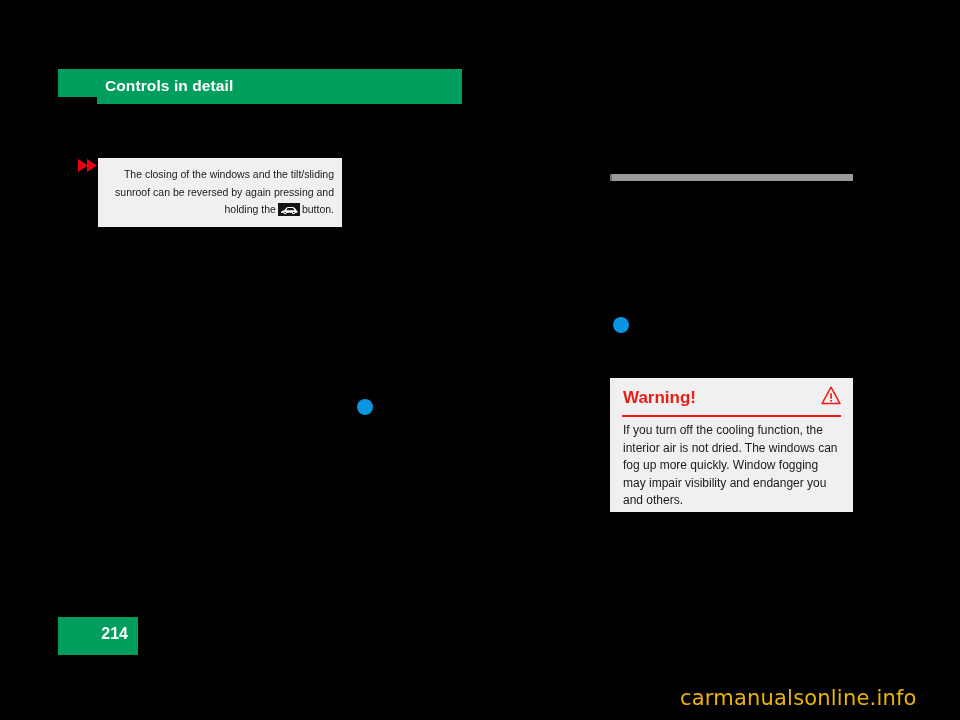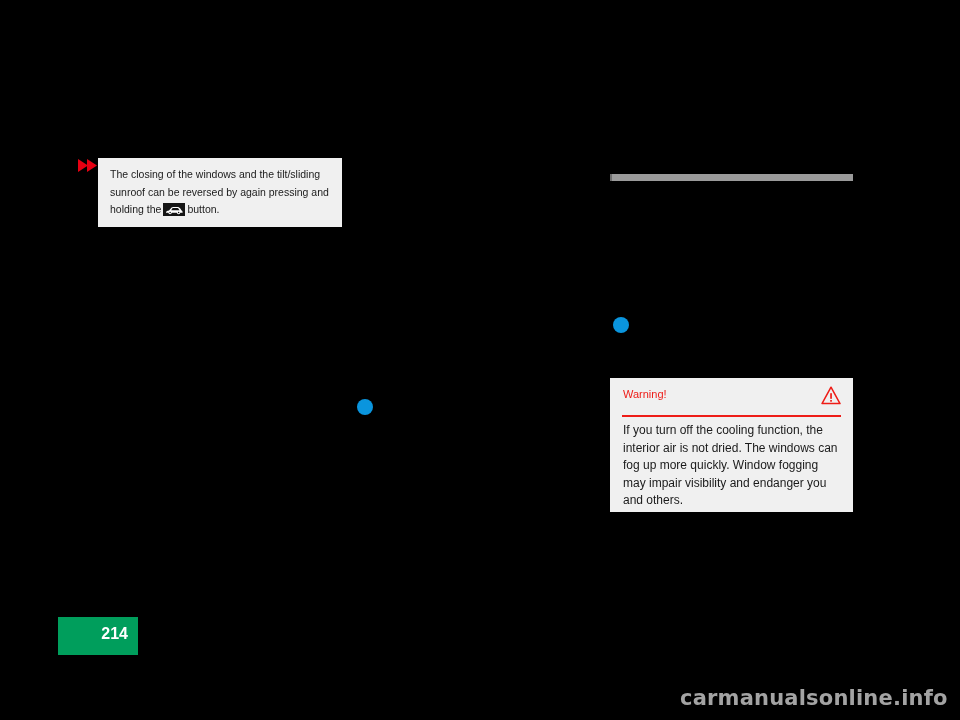"Controls in detail" div.chapter-header { html: none -> <div> <div></div> <div>Controls in detail</div> </div> }
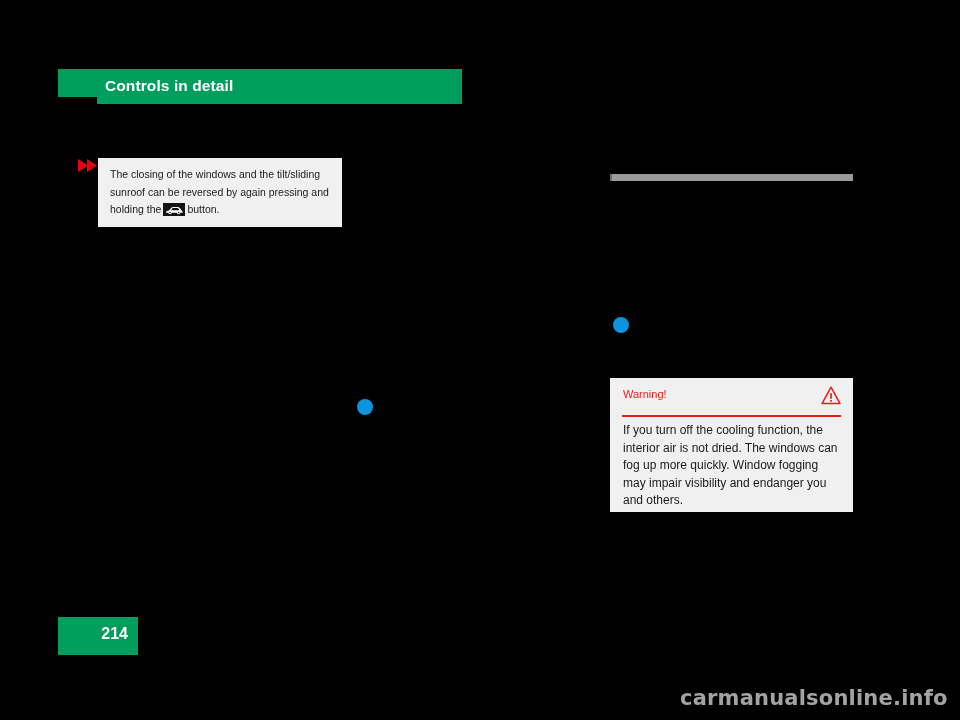"The closing of the windows" .note-text { text-align: none -> right }
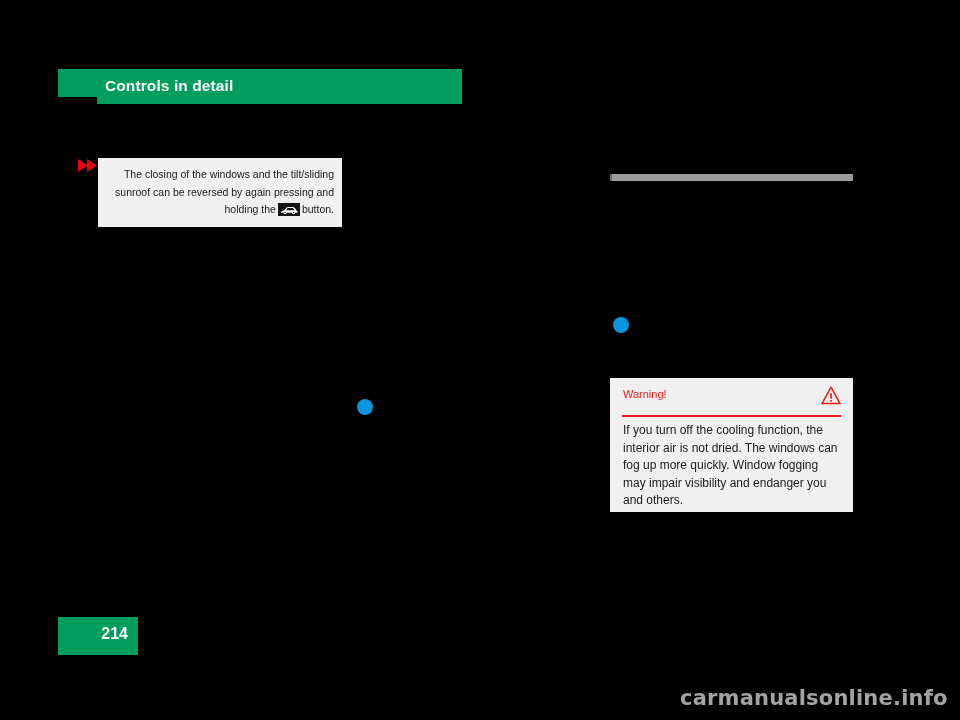"Warning!" .warning-title { font-size: 11px -> 17px; font-weight: normal -> bold }
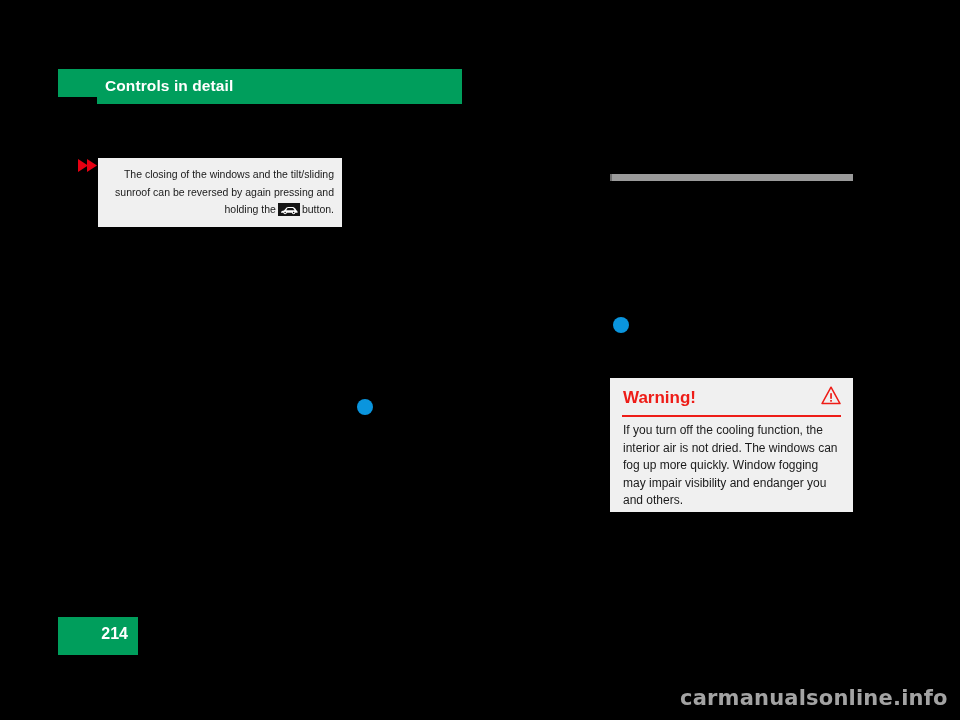"carmanualsonline.info" .watermark { color: #a3a3a3 -> #eab308; font-weight: bold -> none }
